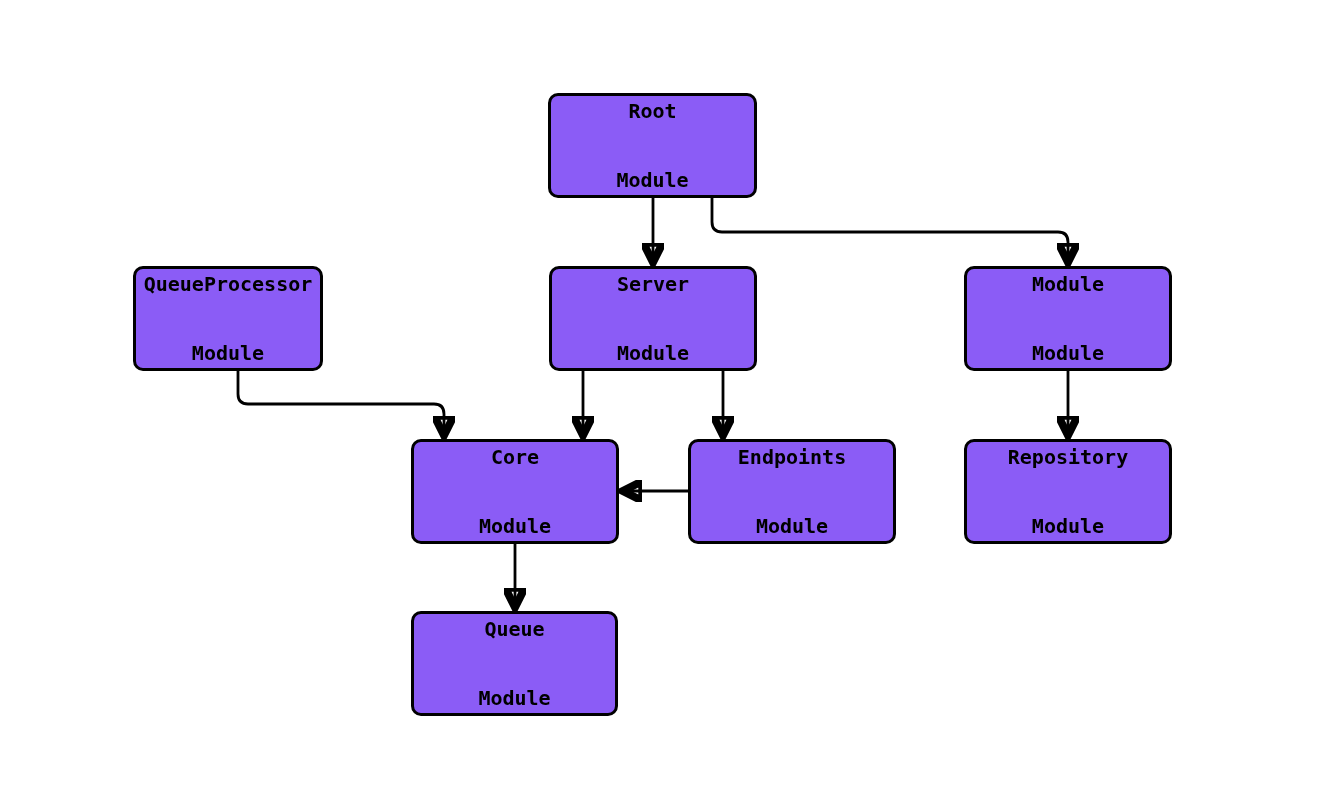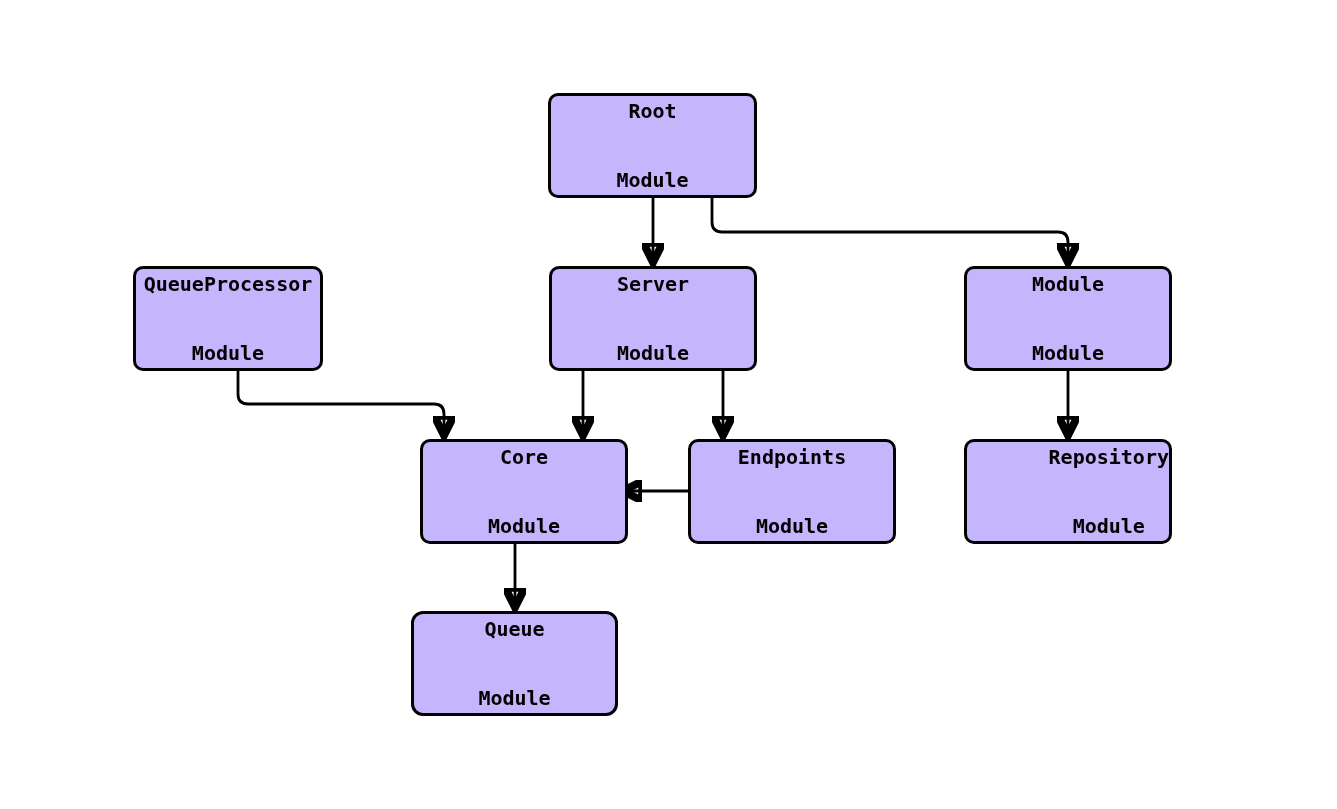"Root" .node { background: #c4b5fd -> #8b5cf6 }
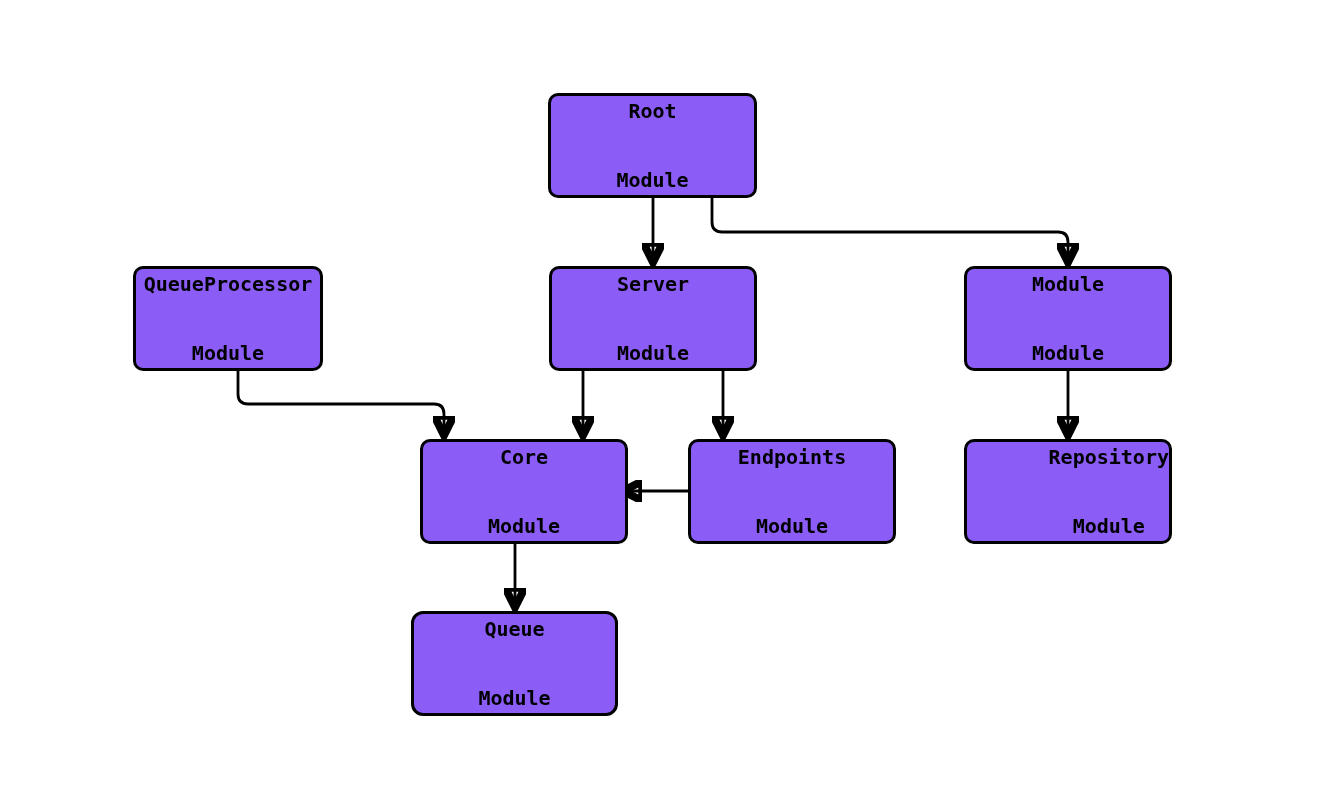"Core" div.node { margin-left: 9px -> none }
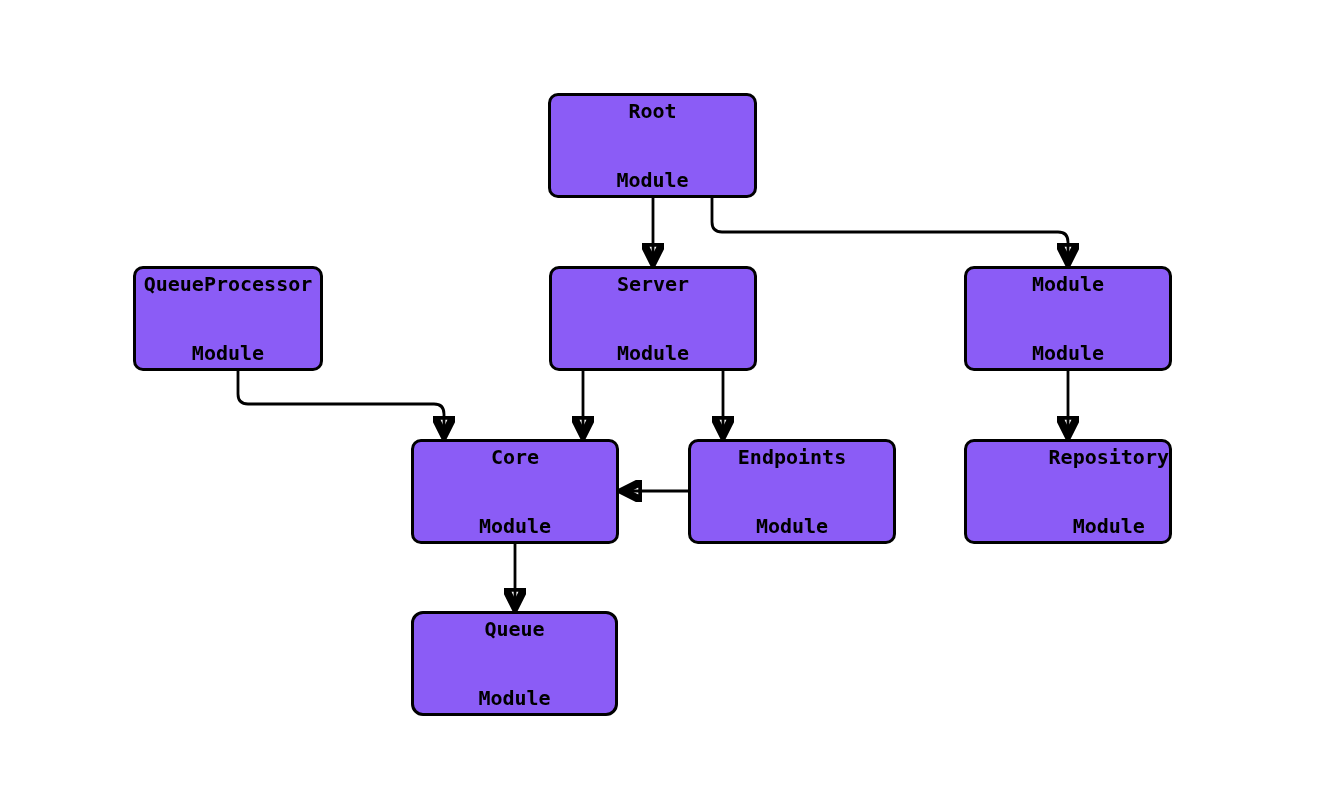"Repository" div.node { justify-content: flex-end -> none }
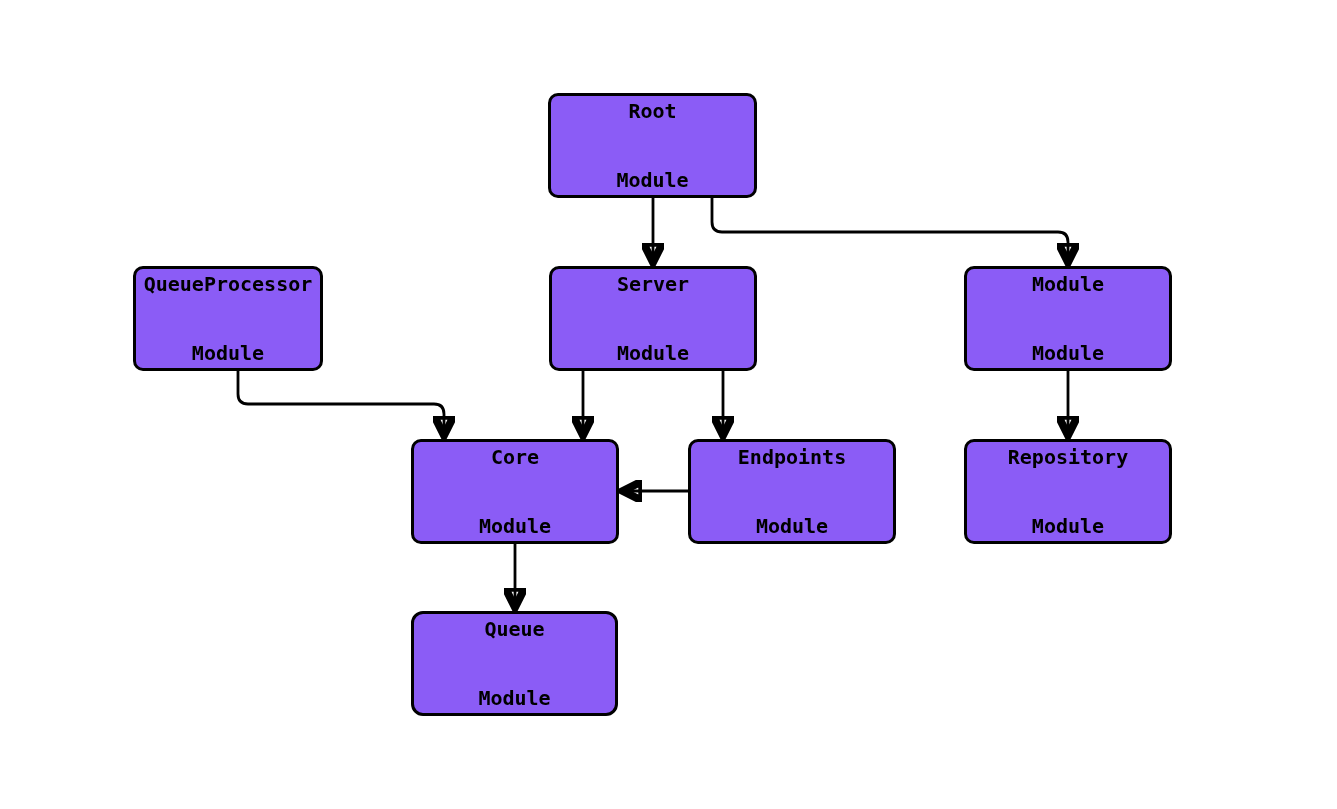"Queue" div.node { border-radius: 12px -> none }
